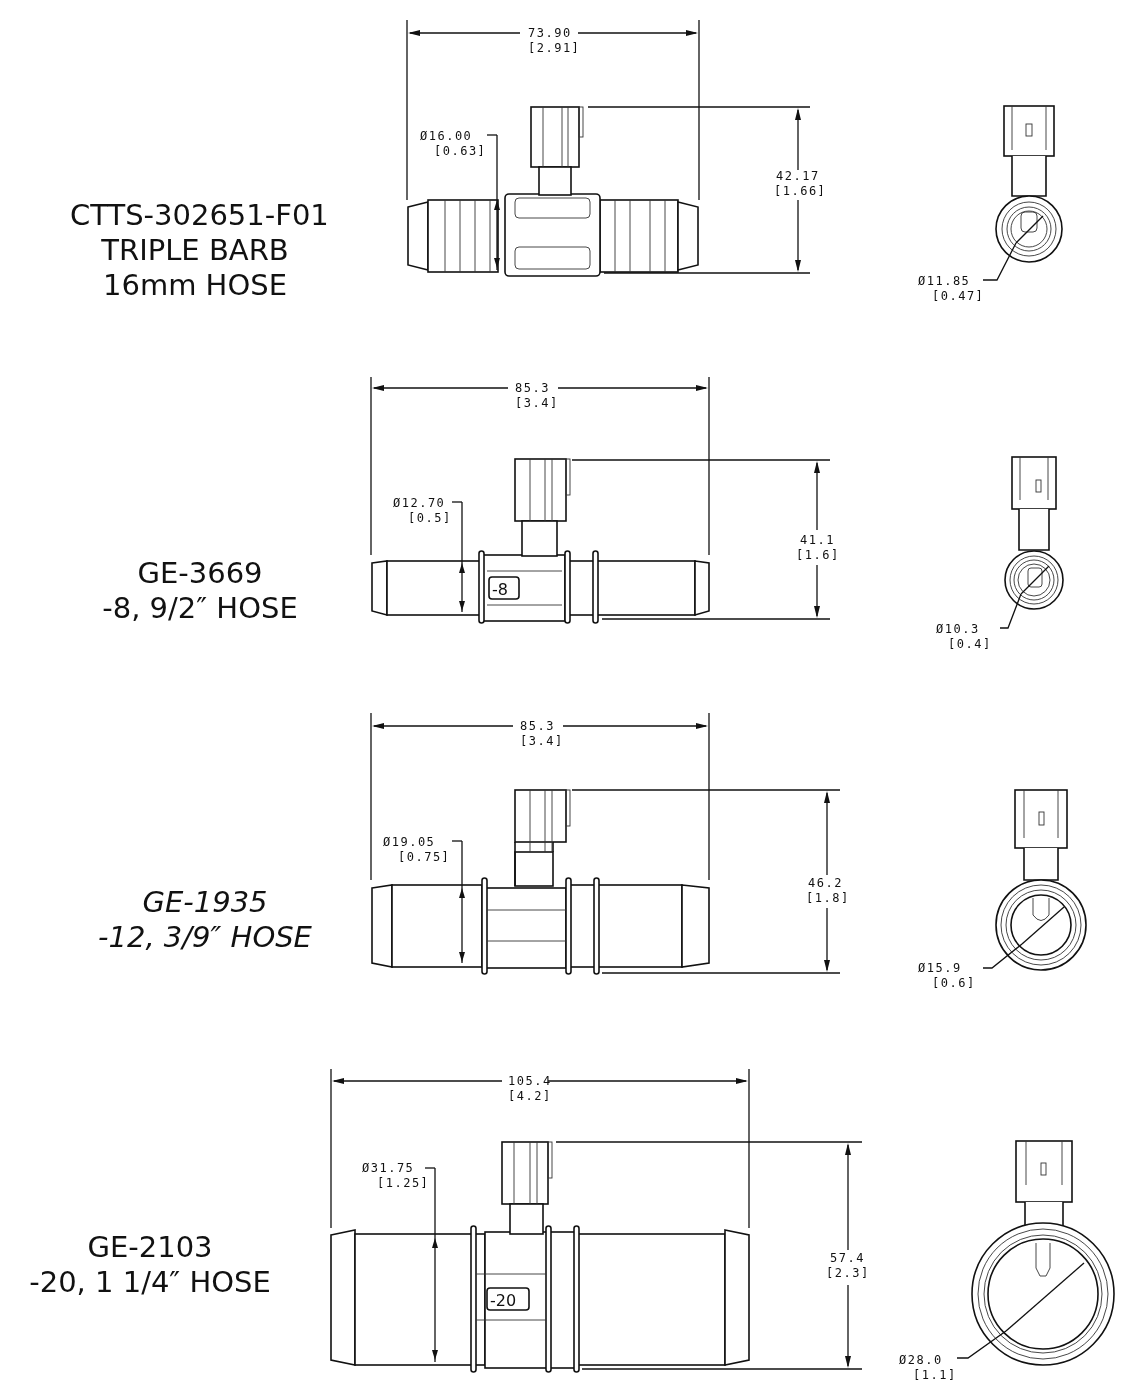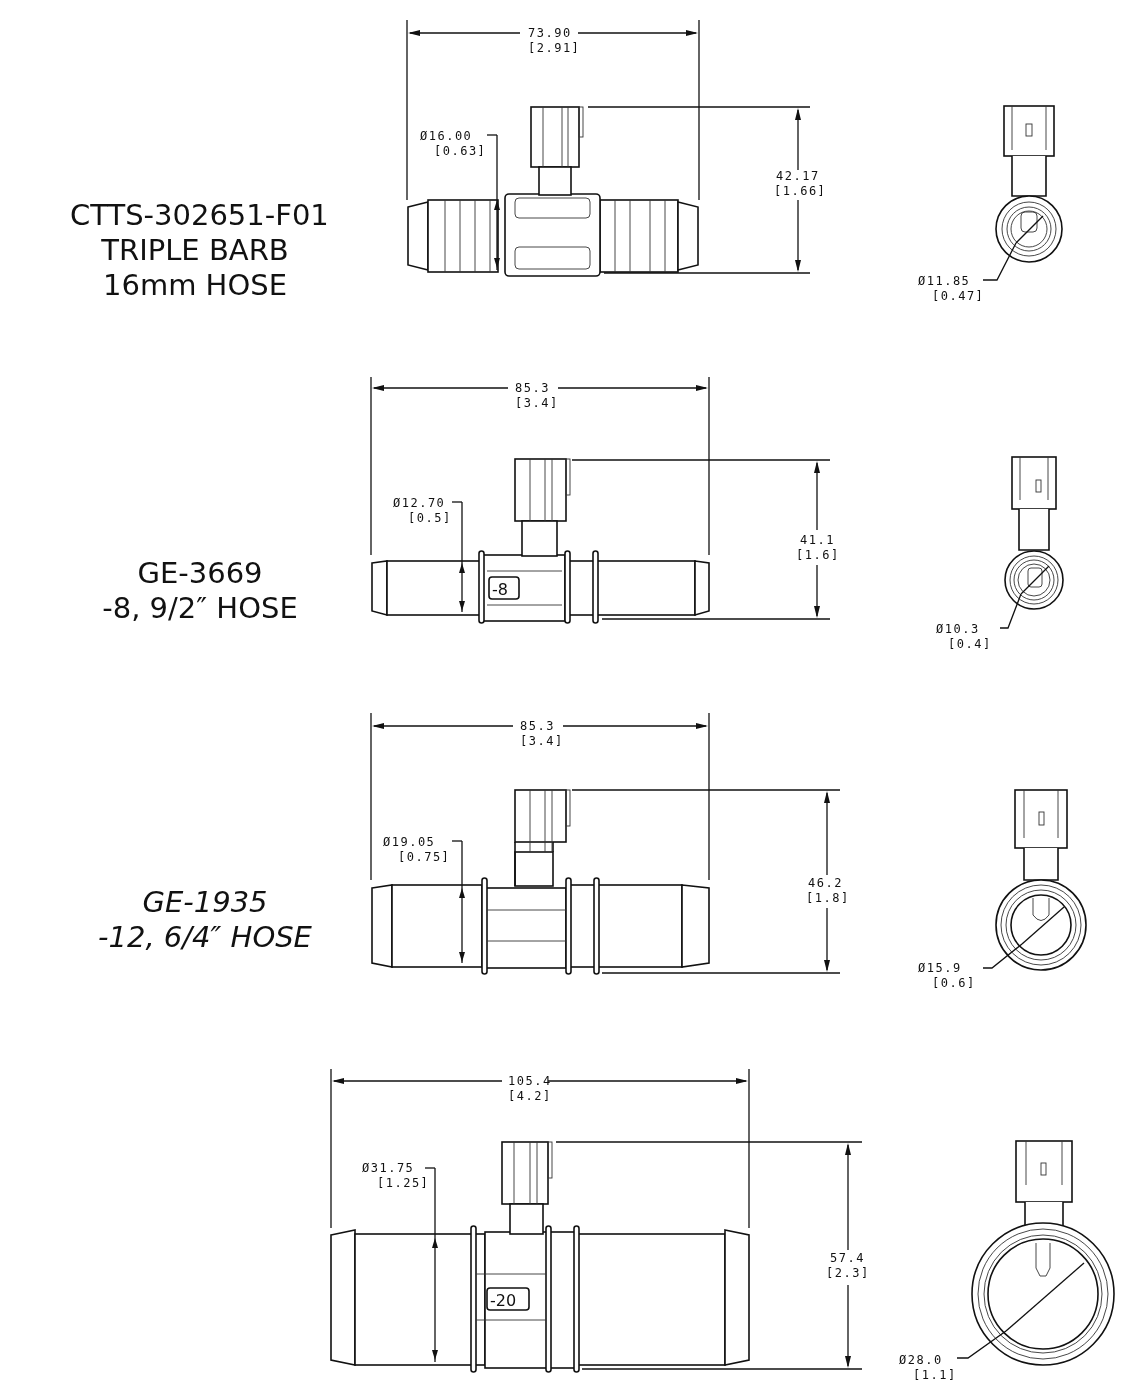"-12, 6/4″ HOSE" div { text: 6/4 -> 3/9 }
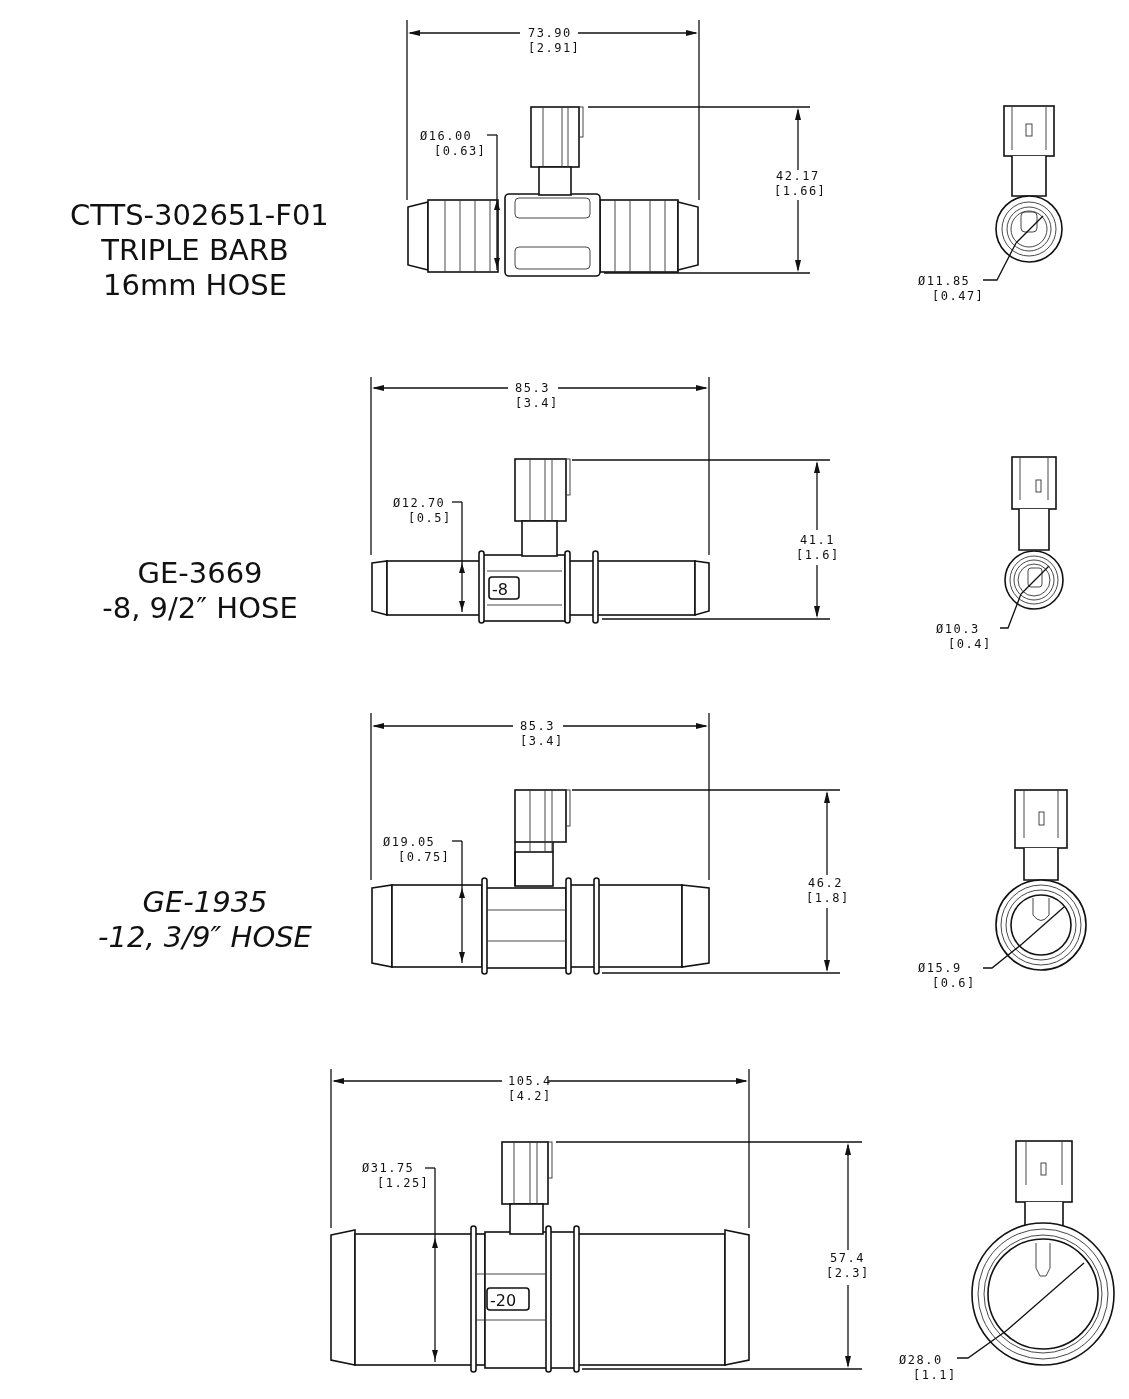"GE-2103" div.title { html: none -> <div> <div>GE-2103</div> <div>-20, 1 1/4″ HOSE</div> </div> }
